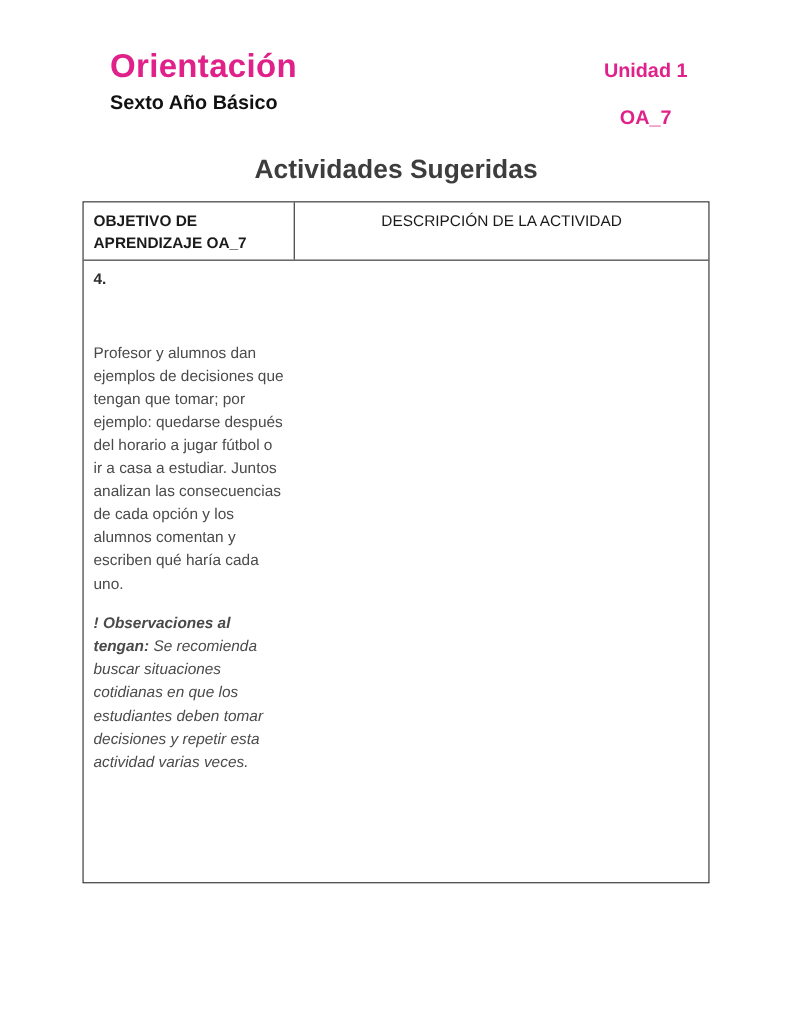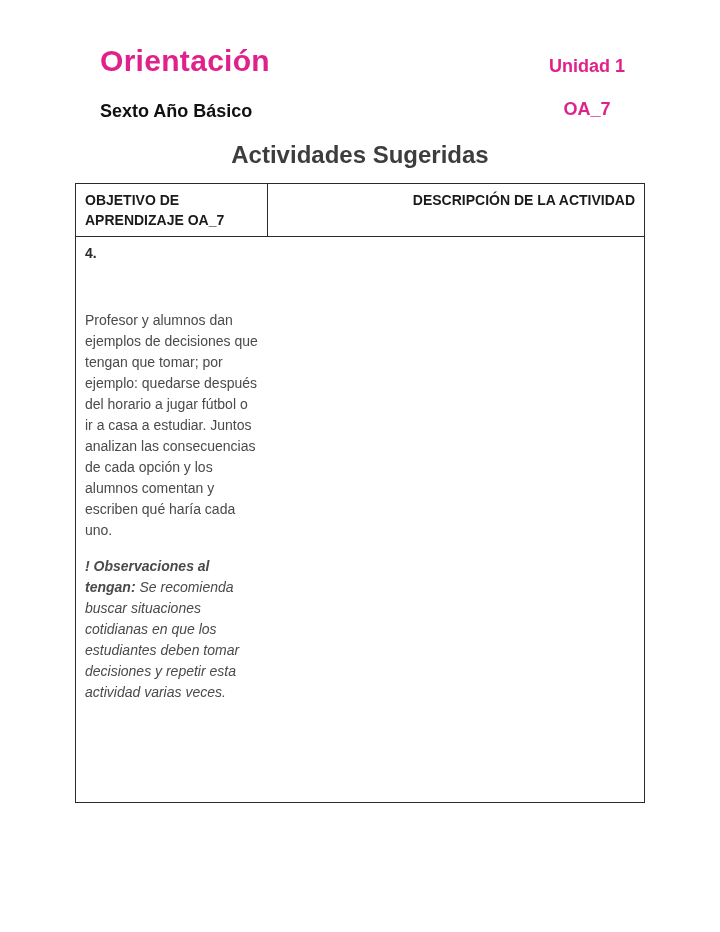"Orientación" .doc-header { align-items: center -> flex-start }
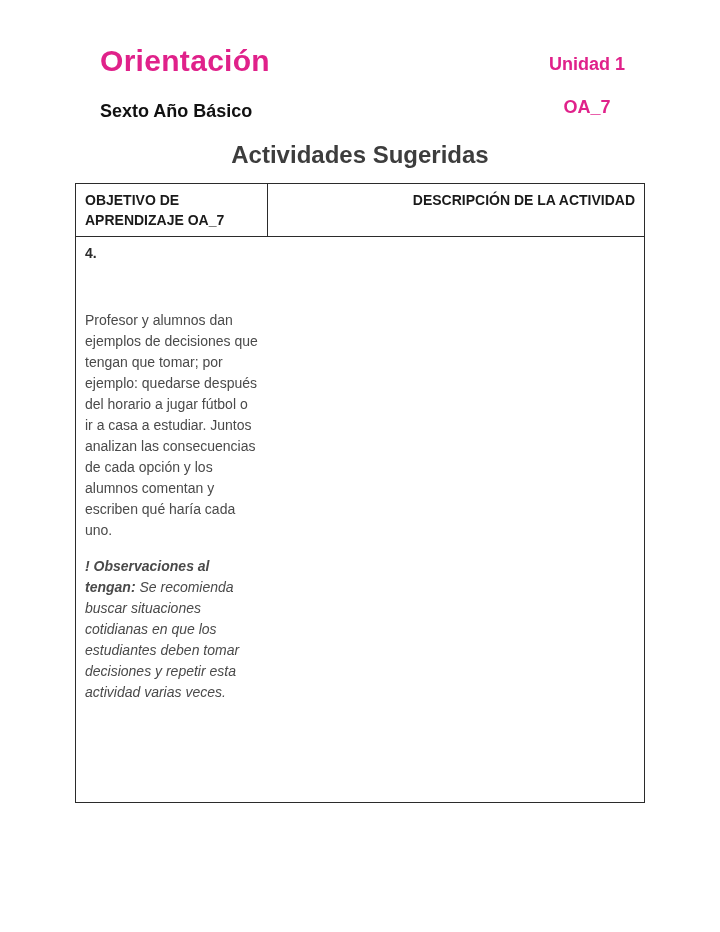"Sexto Año Básico" .doc-subtitle { margin-top: 22px -> 4px }
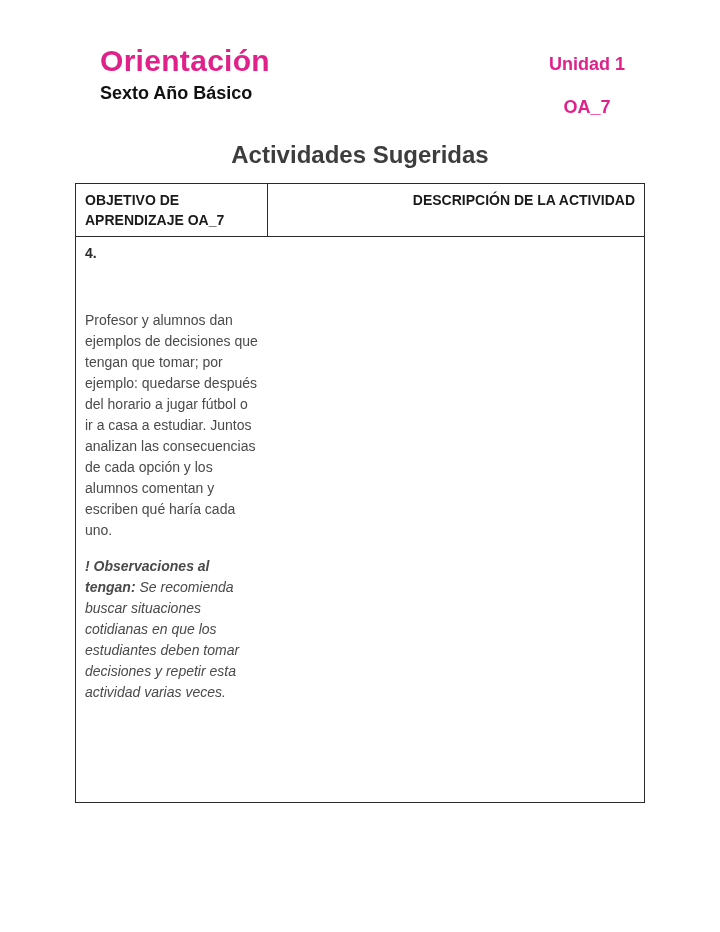"DESCRIPCIÓN DE LA ACTIVIDAD" .th-right { font-weight: bold -> normal; text-align: right -> center }
